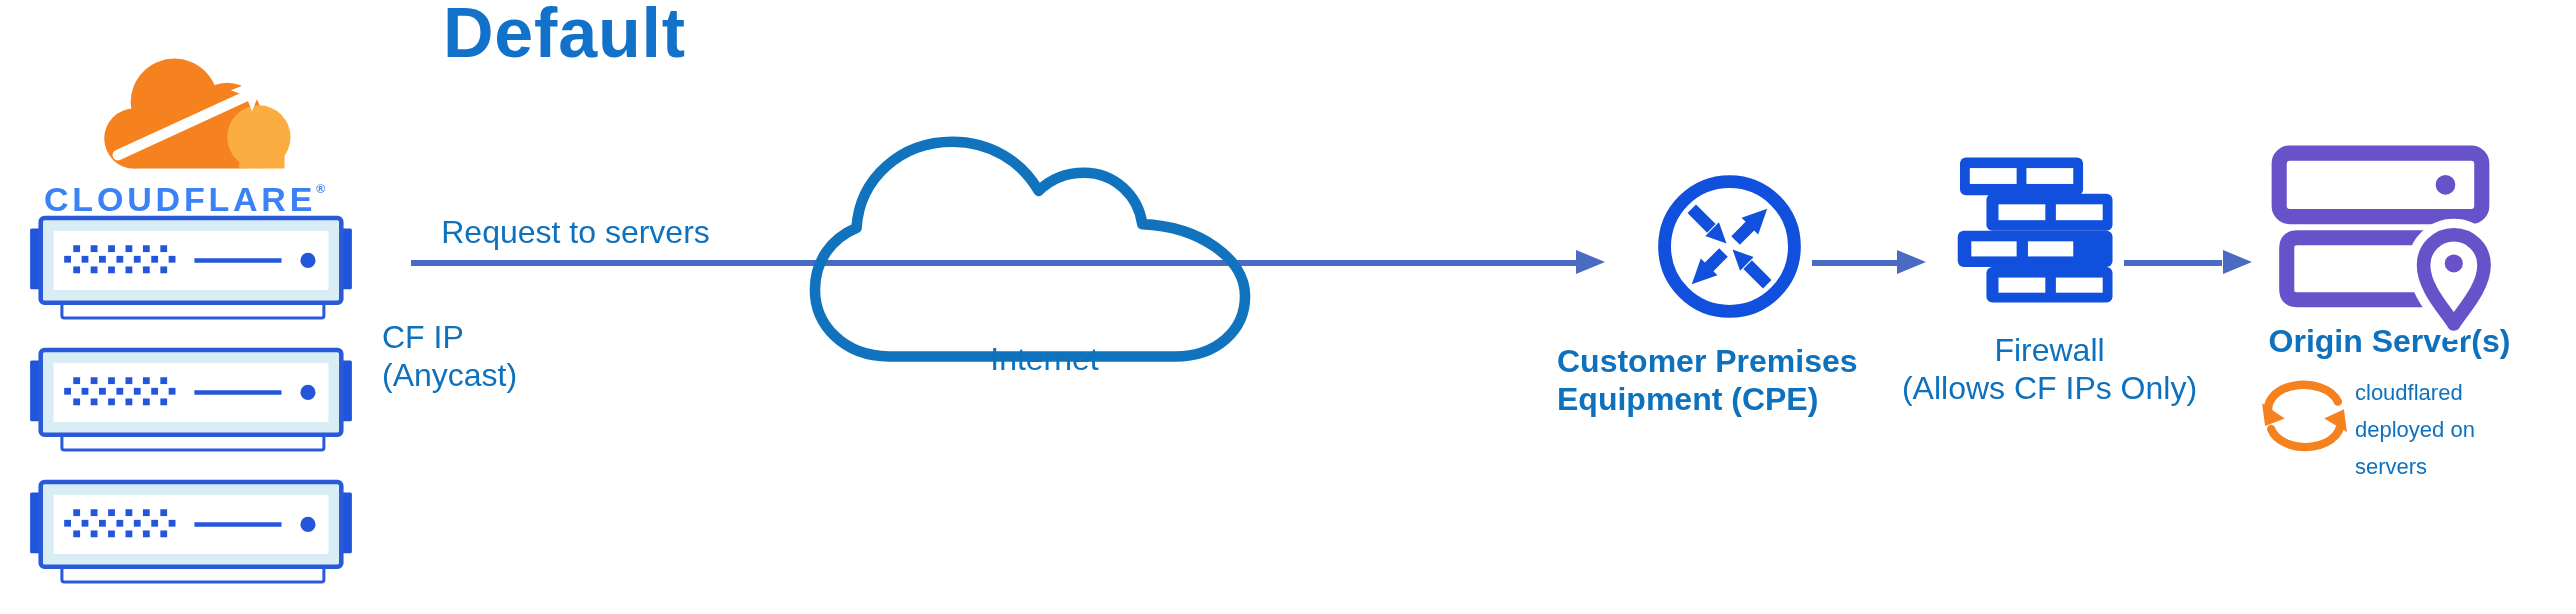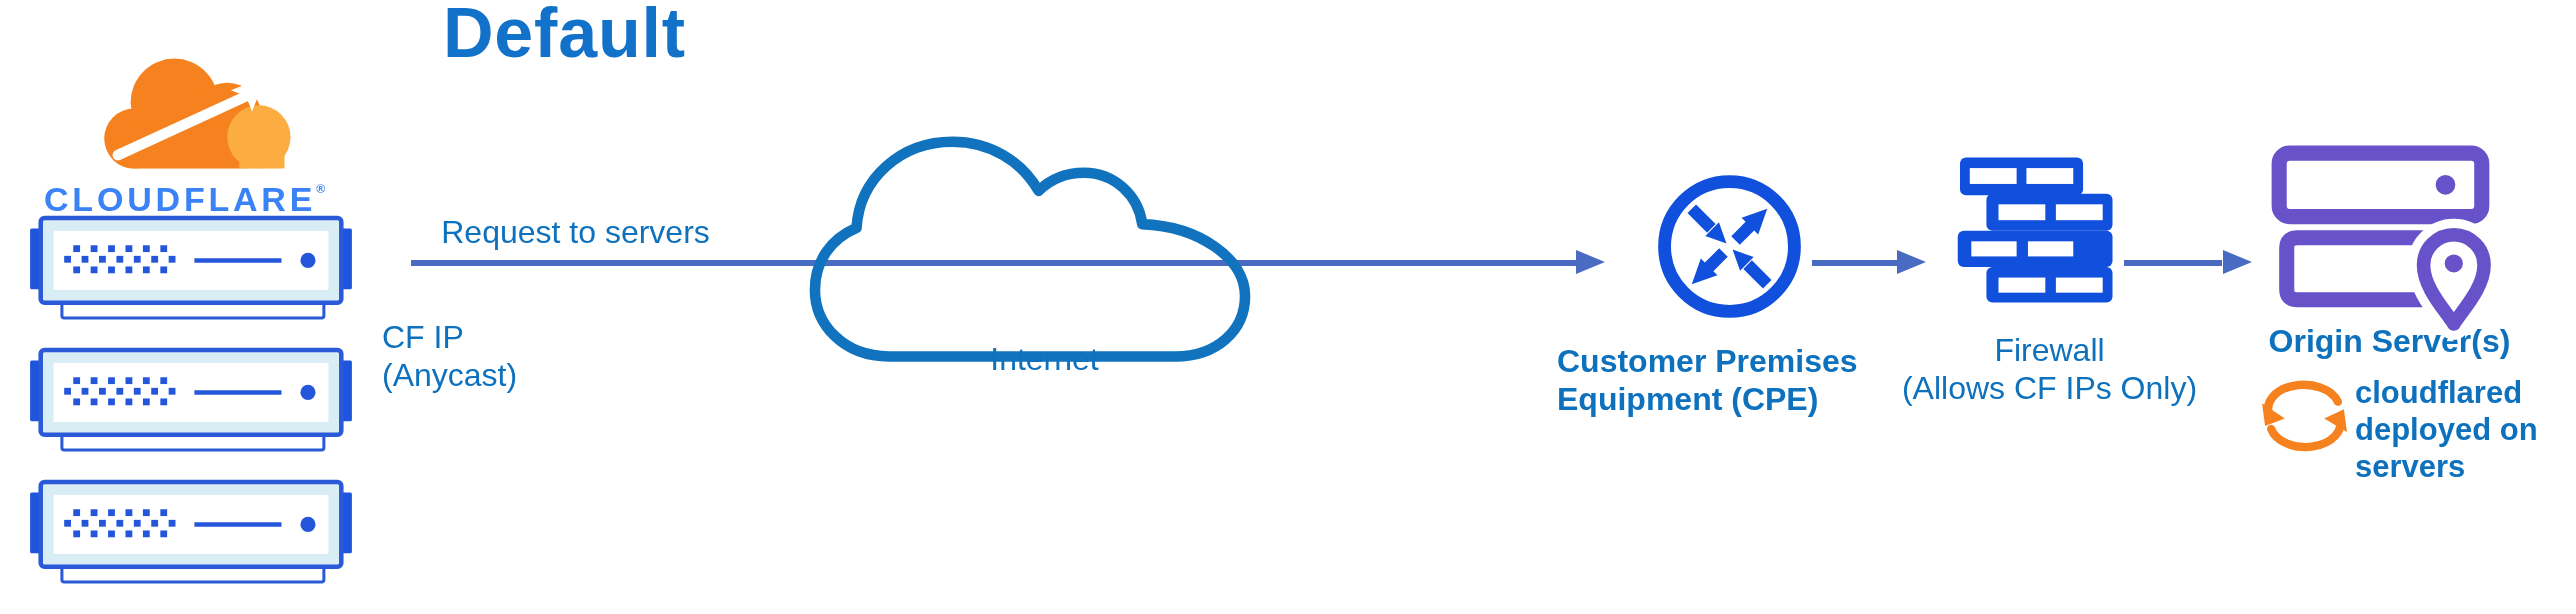"cloudflared" div.label { font-size: 31px -> 22px; font-weight: bold -> none }
